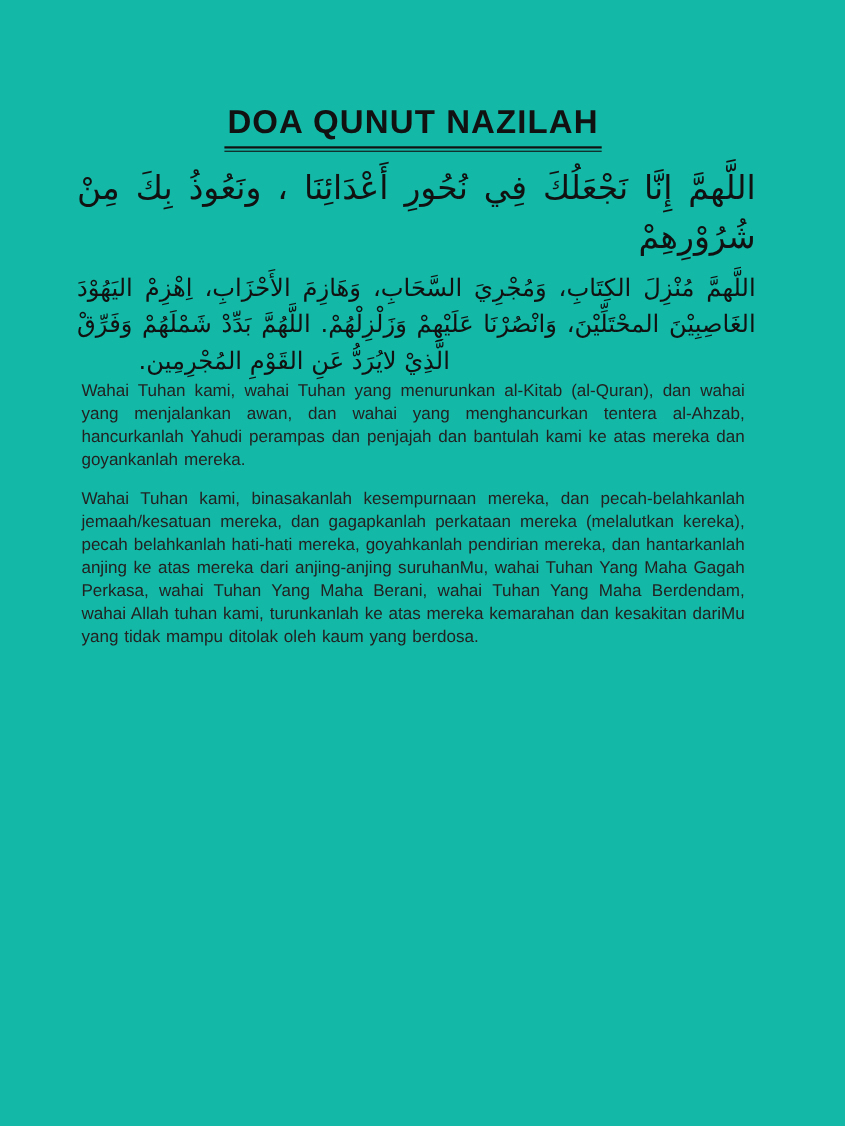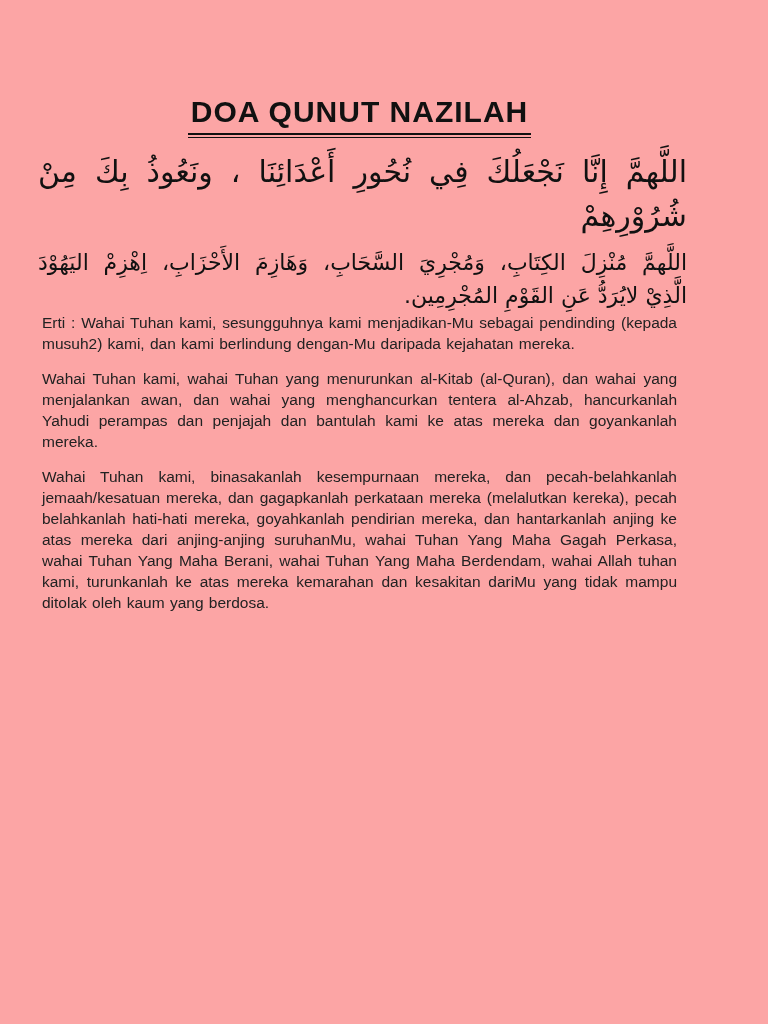"DOA QUNUT NAZILAH" .page { background: #fca5a5 -> #14b8a6; padding: 94px 91px 0 42px -> 94px 91px 0 74px }
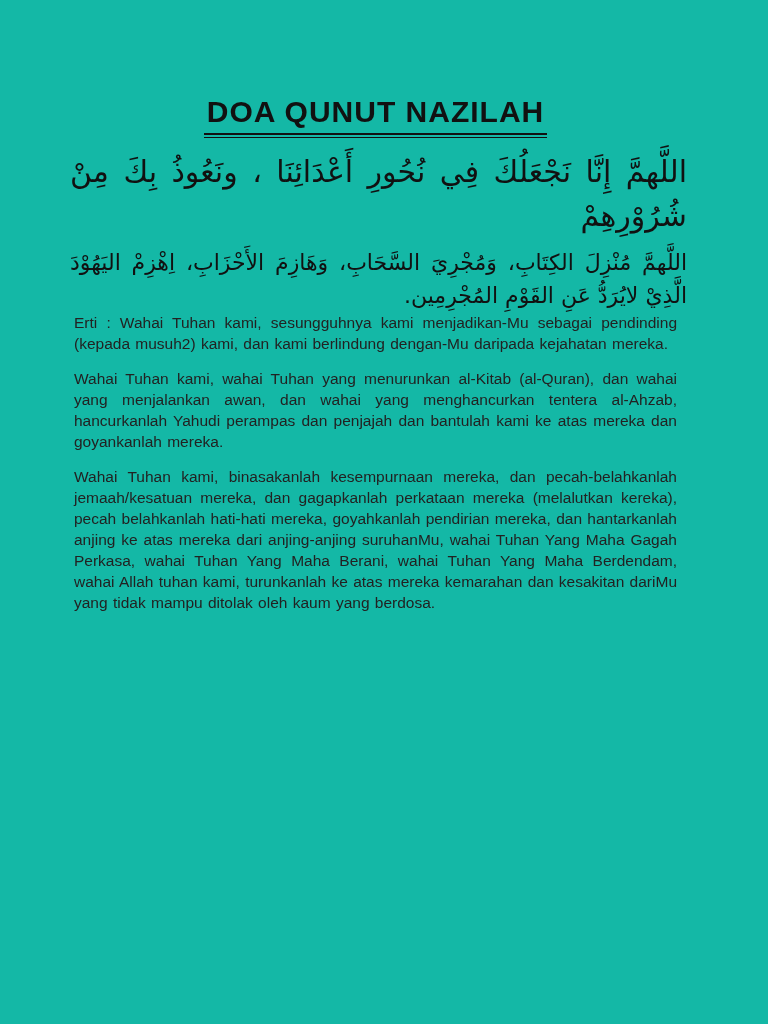"الغَاصِبِيْنَ المحْتَلِّيْنَ،" div.arabic-line-just { html: none -> <div>الغَاصِبِيْنَ المحْتَلِّيْنَ، وَانْصُرْنَا عَلَيْهِمْ وَزَلْزِلْهُمْ. اللَّهُمَّ بَدِّدْ شَمْلَهُمْ وَفَرِّقْ</div> }
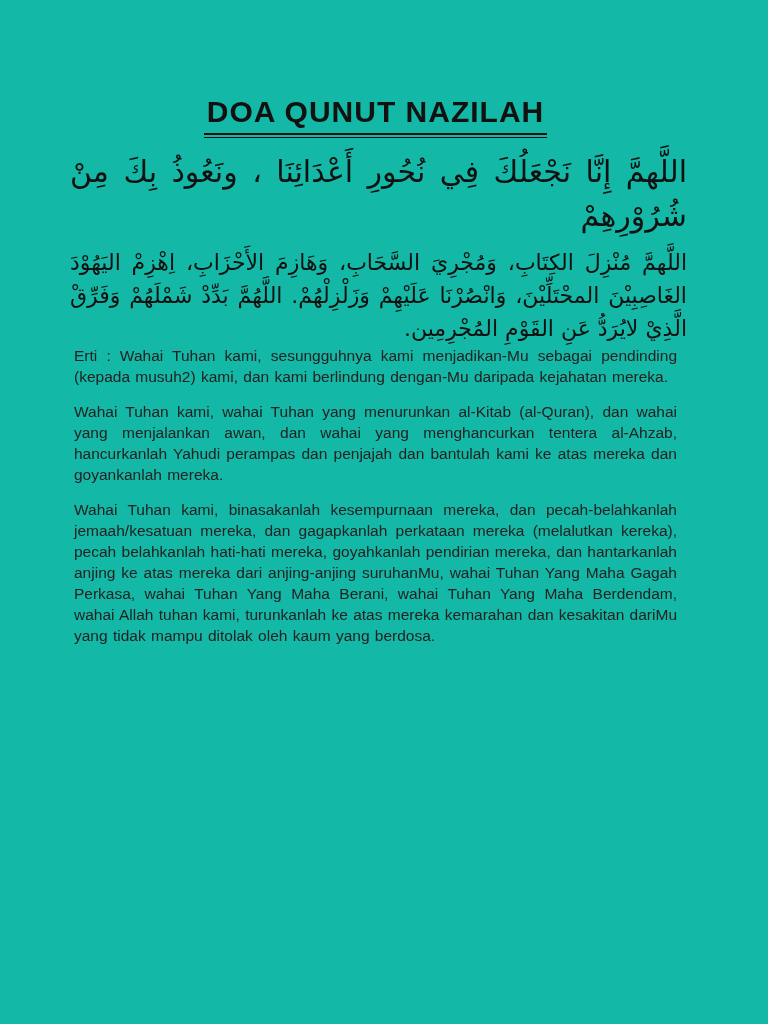"الَّذِيْ لايُرَدُّ عَنِ القَوْمِ" .arabic-line-last { text-align: right -> left }
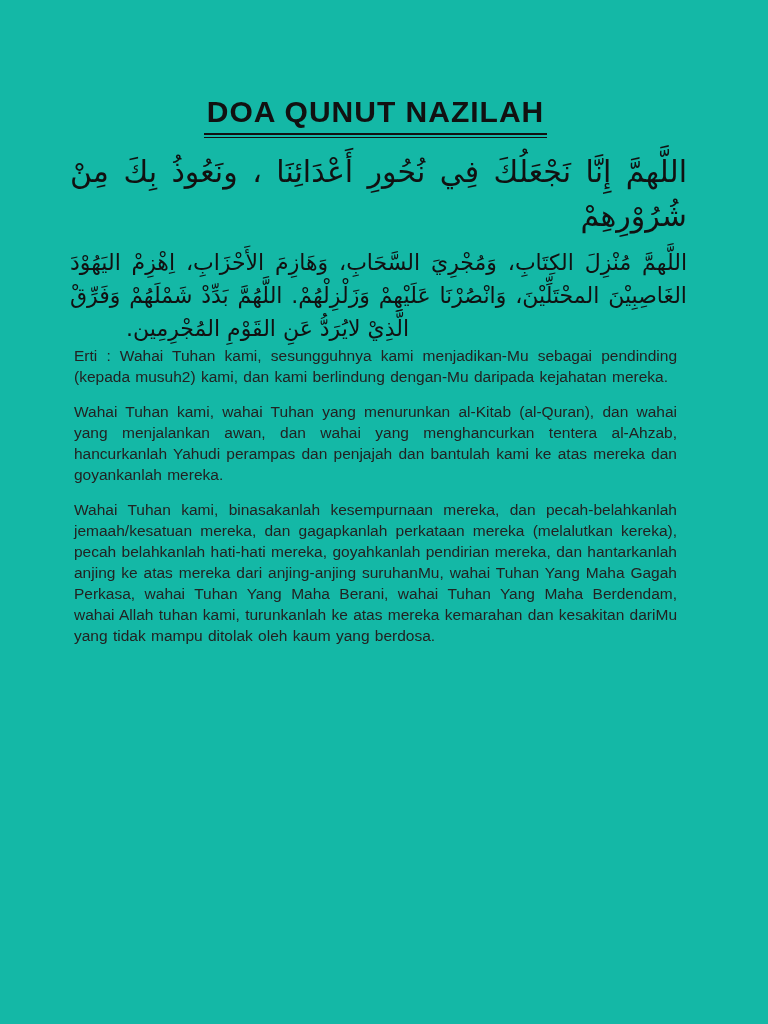"Erti : Wahai Tuhan kami," p.malay { html: <p>Erti : Wahai Tuhan kami, sesungguhnya kami menjadikan-Mu sebagai pendinding (kepada musuh2) kami, dan kami berlindung dengan-Mu daripada kejahatan mereka.</p> -> none }
